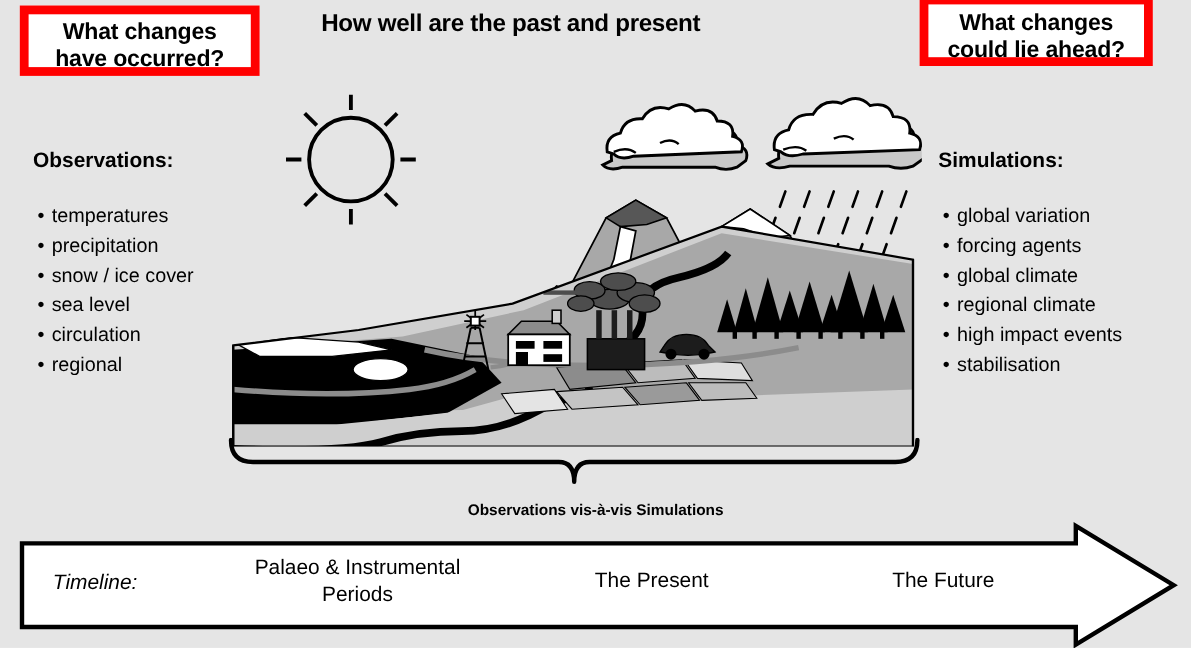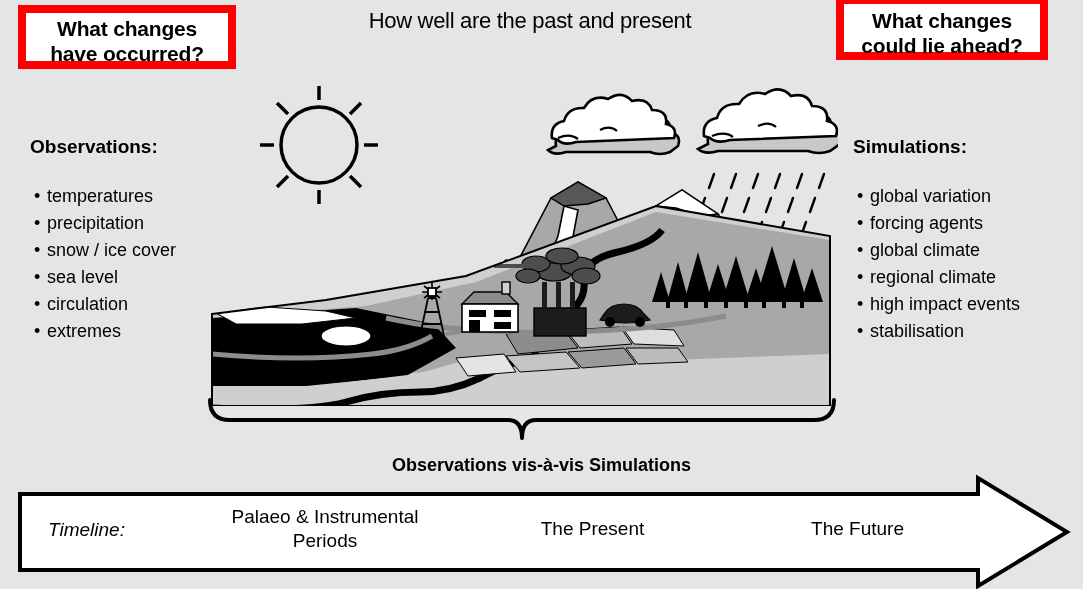"How well are the past" #main-title { font-weight: normal -> bold; text-align: center -> left }
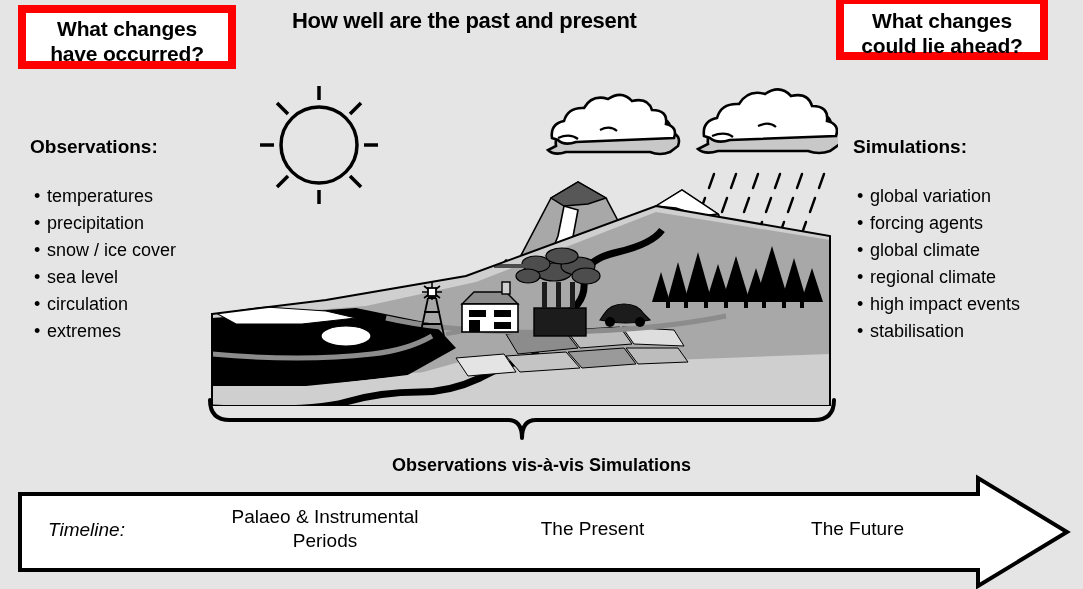"extremes" span { text: extremes -> regional }
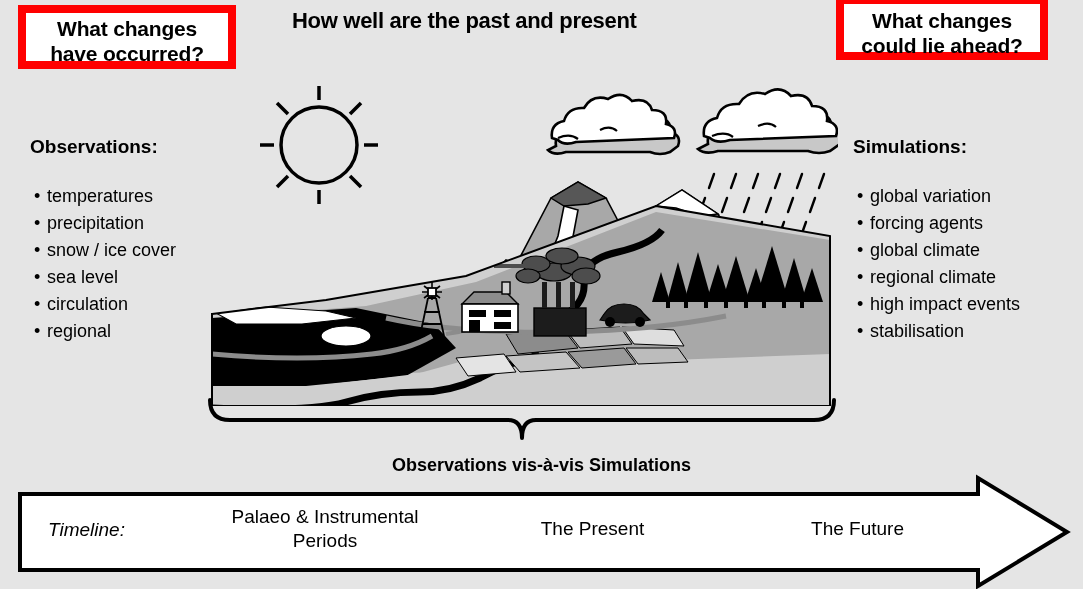"Observations vis-à-vis Simulations" #vis-a-vis-caption { font-size: 18px -> 14px }
